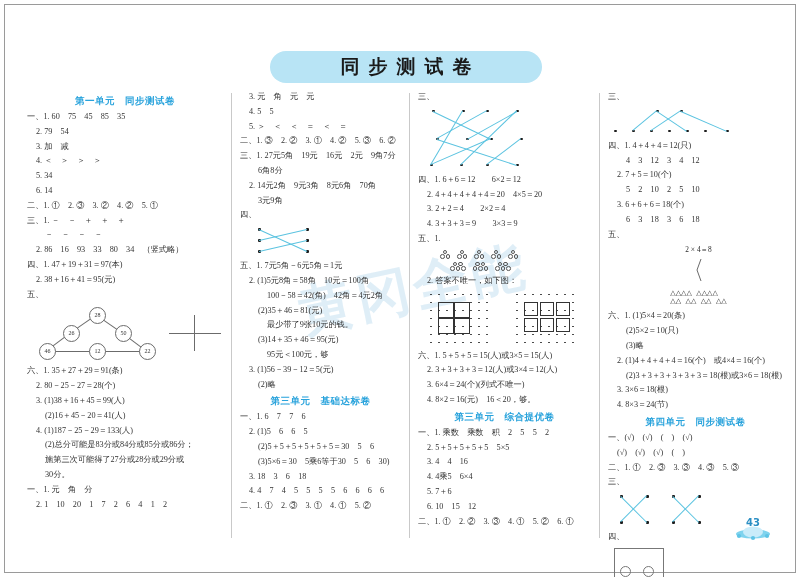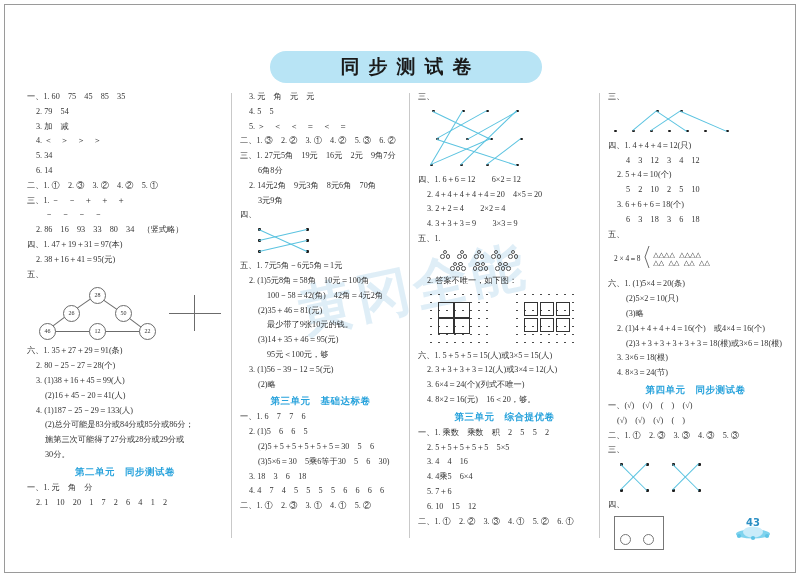"第一单元 同步测试卷" div.unit-head { html: none -> <div>第一单元 同步测试卷</div> }
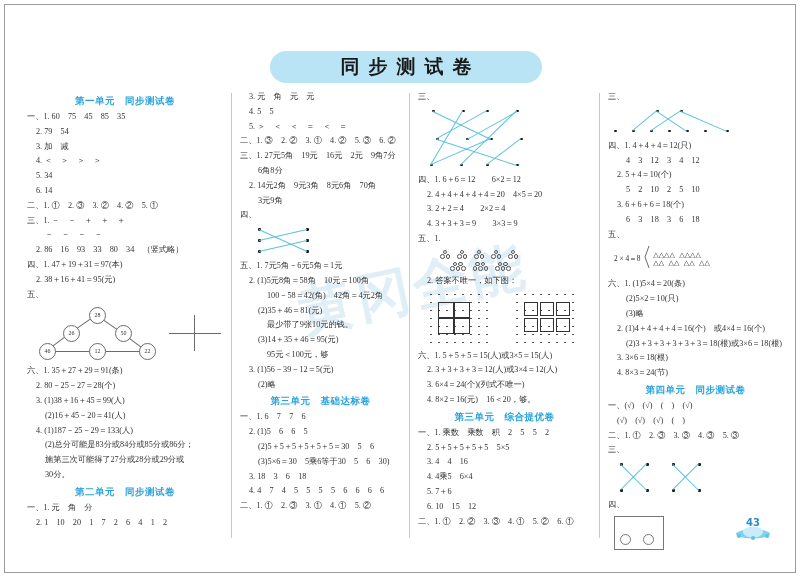"2. 5＋4＝10(个)" div.line { text: 5＋4 -> 7＋5 }
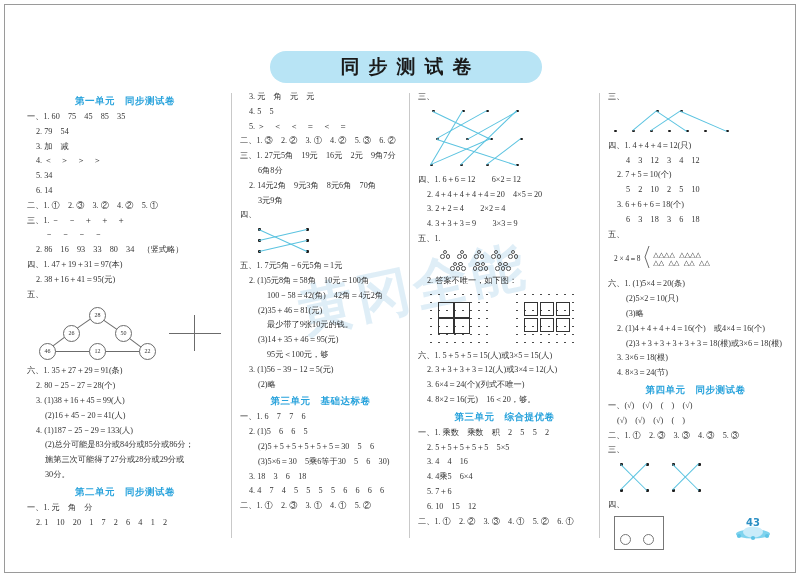"2 × 4＝8" div { flex-direction: none -> column }
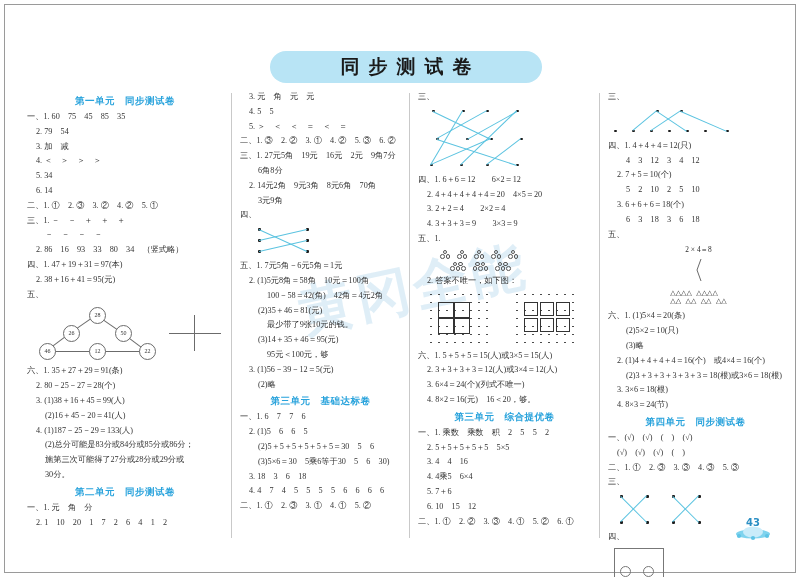"第二单元 同步测试卷" div.unit-head { html: <div>第二单元 同步测试卷</div> -> none }
